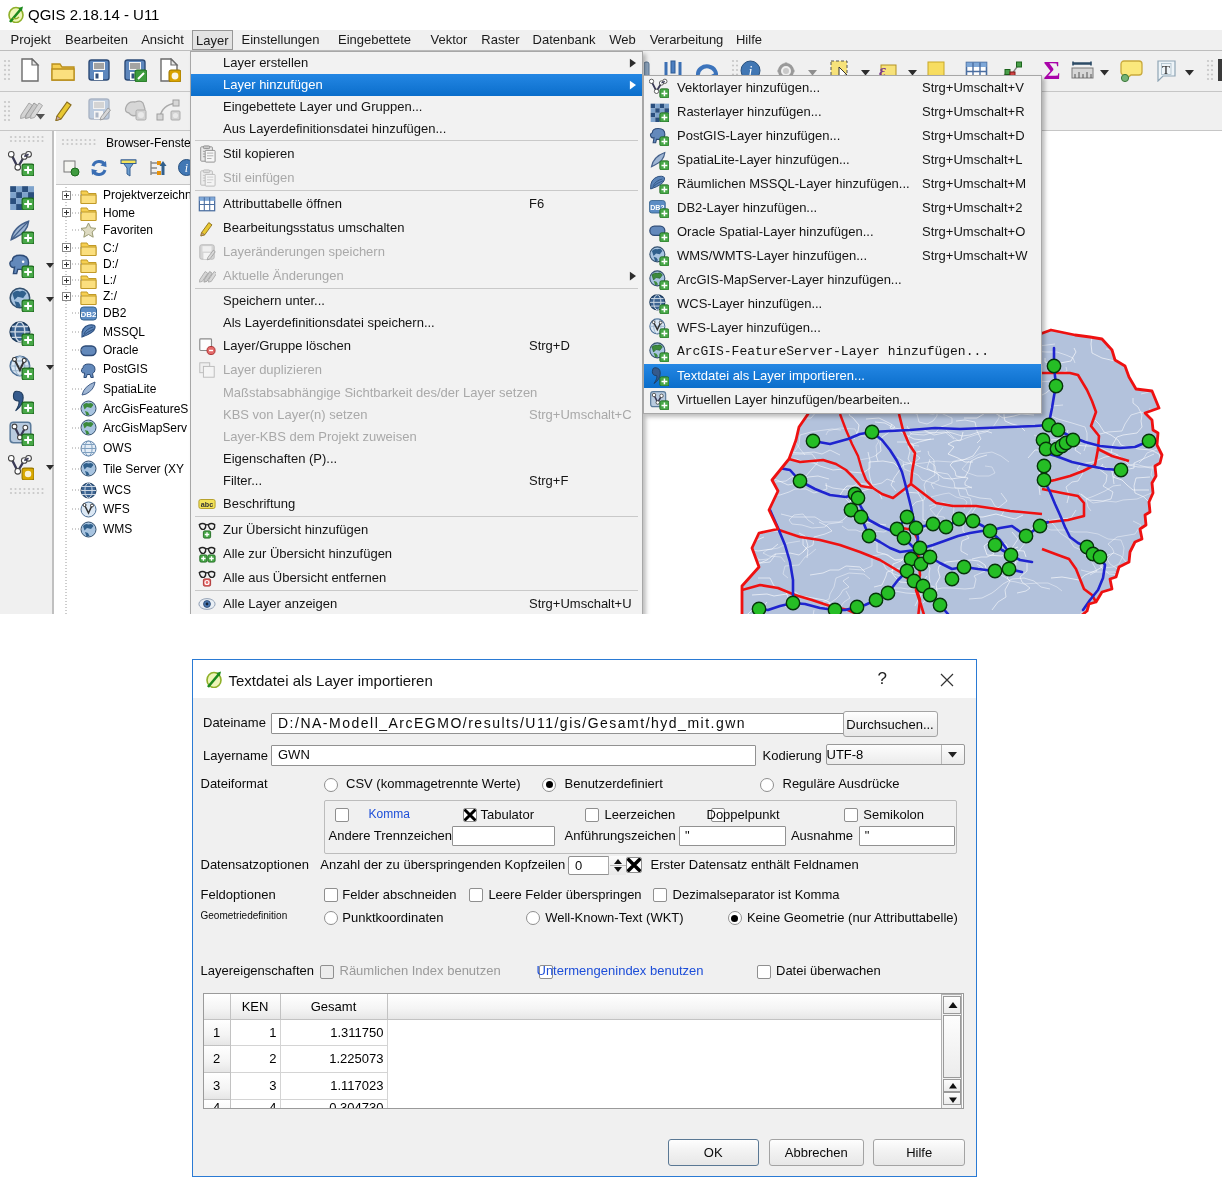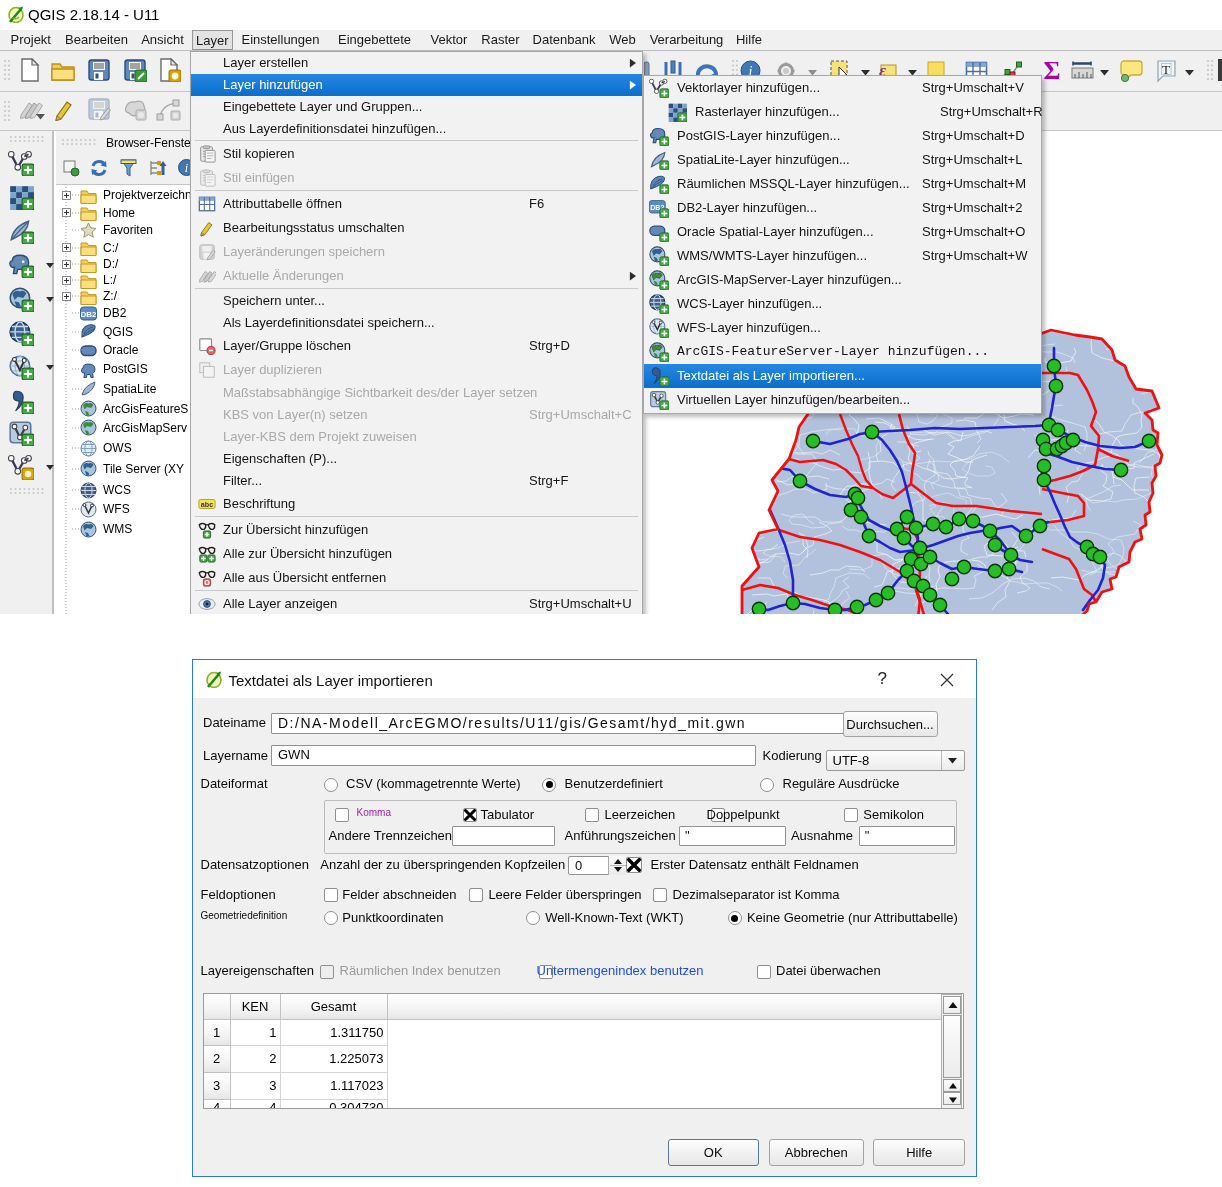"Rasterlayer hinzufügen..." div.mi { margin-left: 18px -> none }
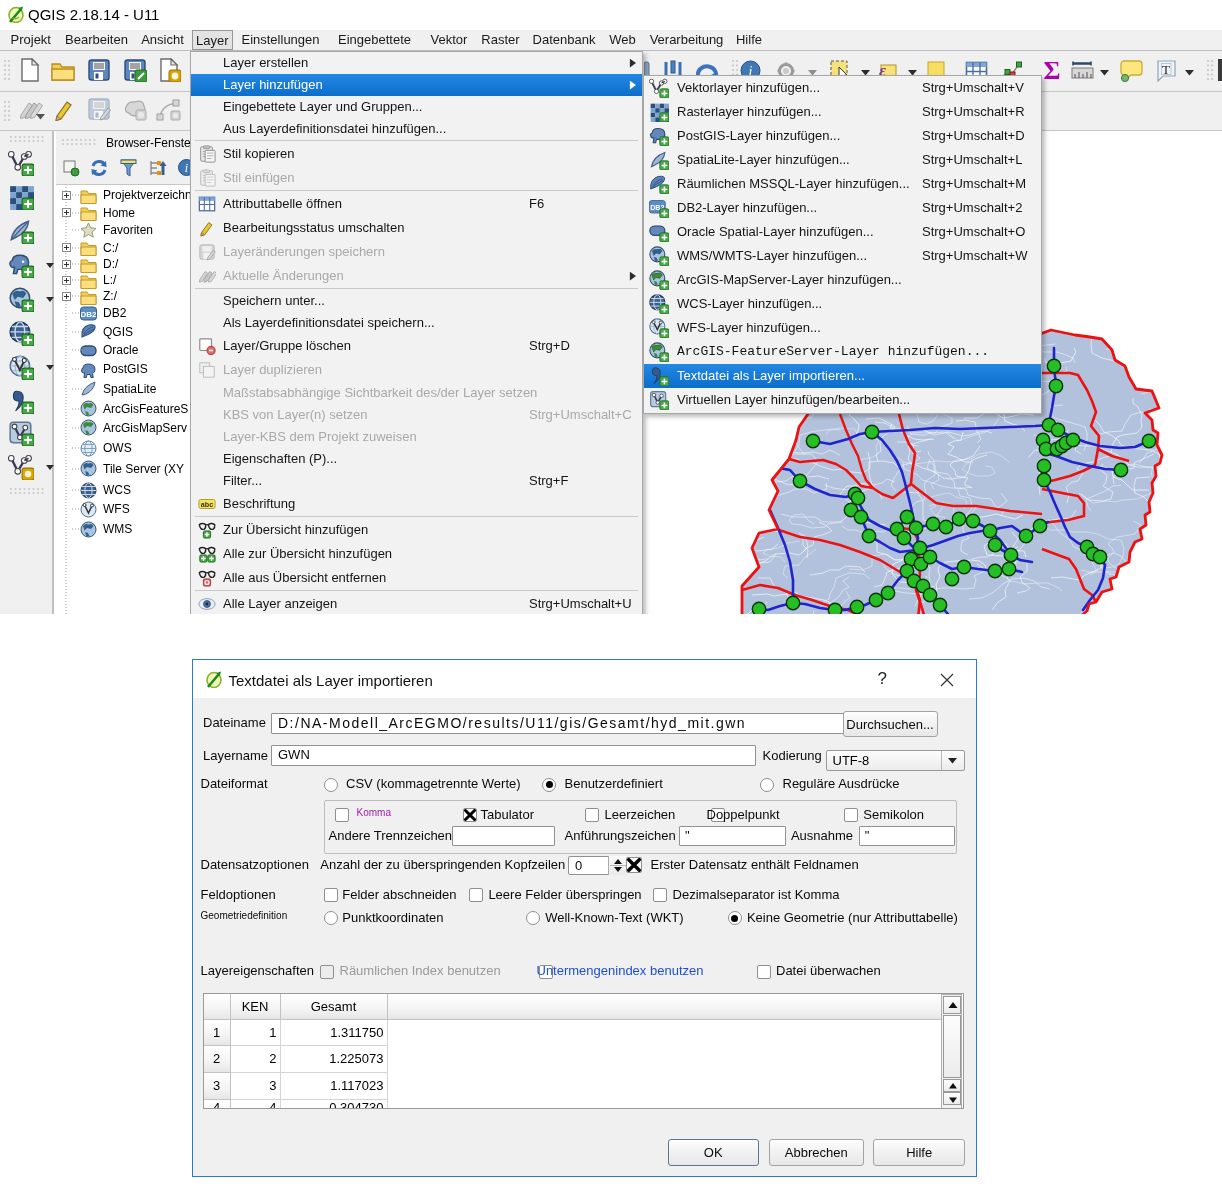"QGIS" span { text: QGIS -> MSSQL }
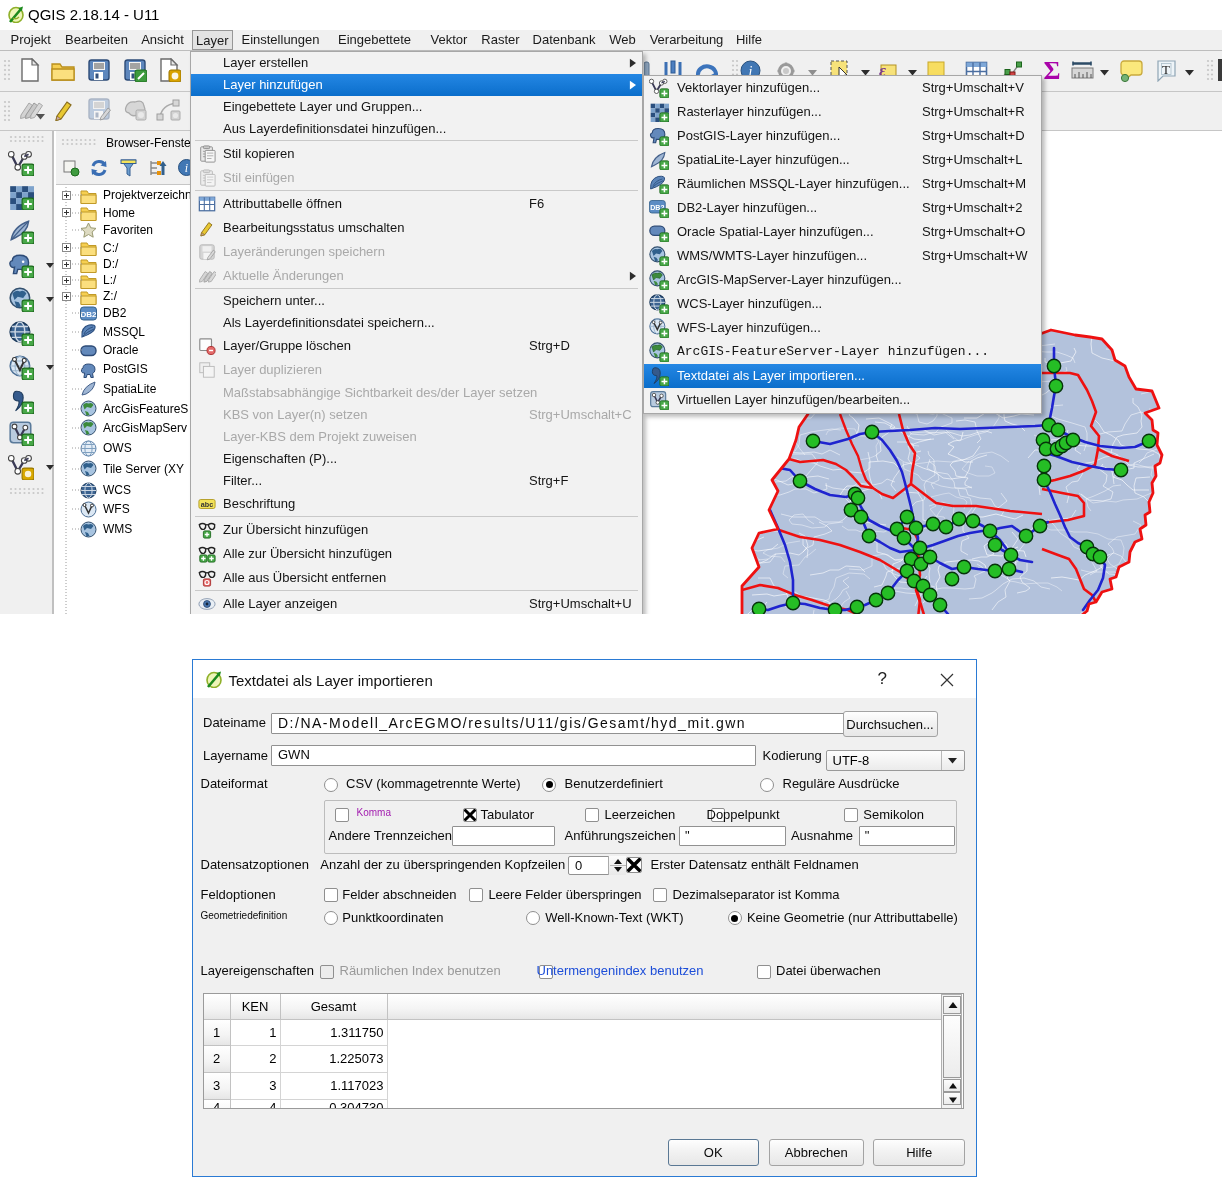"UTF-8" div.abs { padding-left: 6px -> none; top: 90px -> 84px }
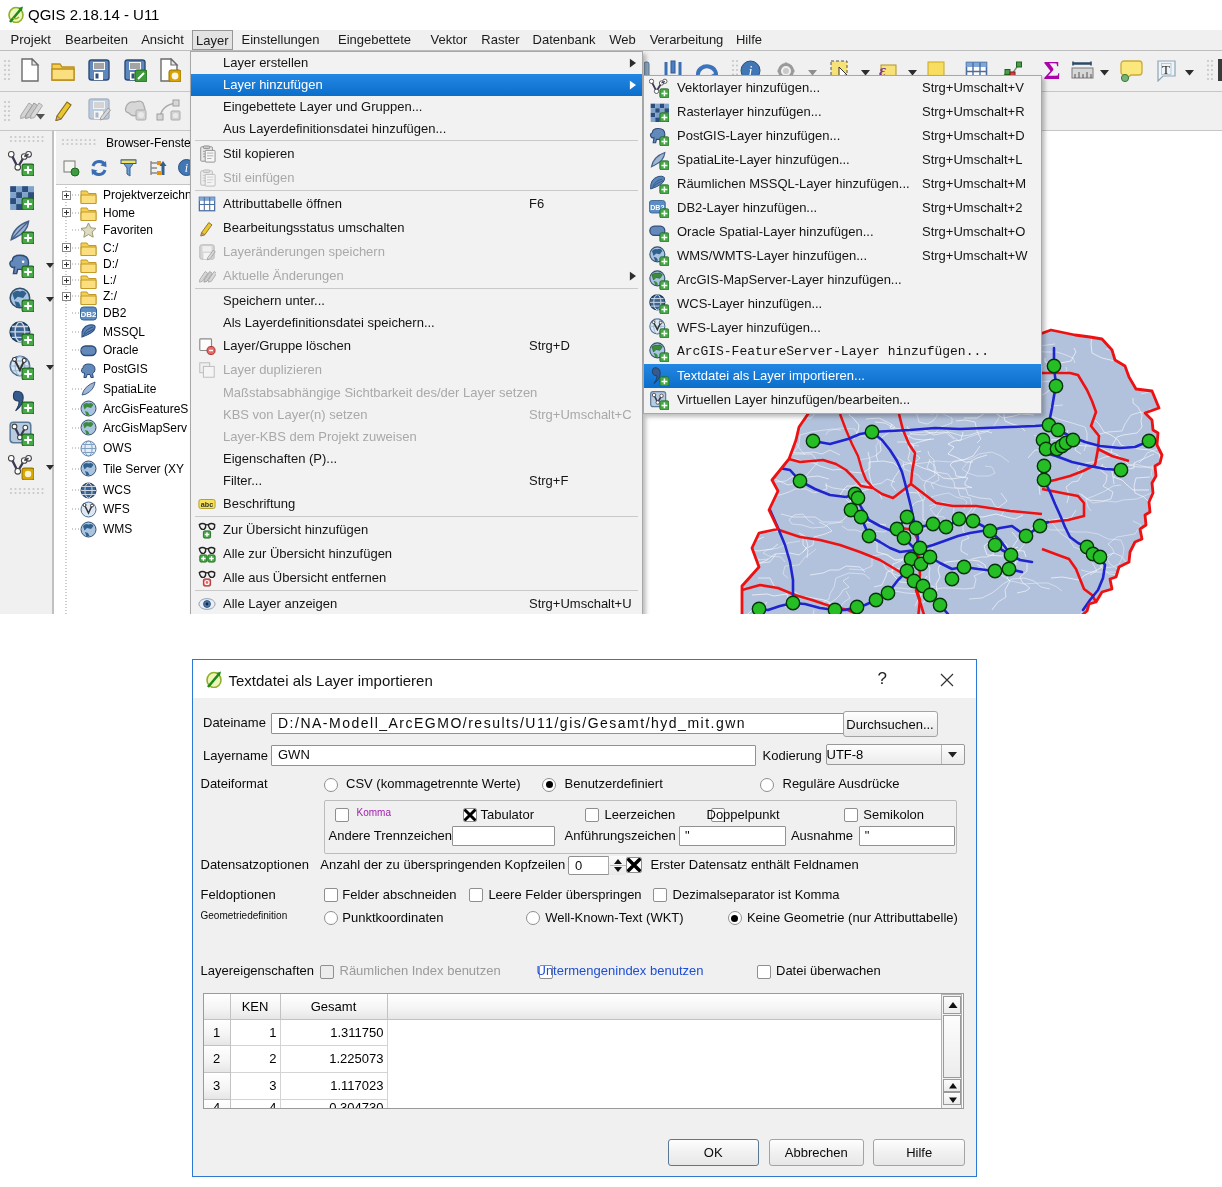"Komma" div.ditem { color: #a21caf -> #1d4ed8; font-size: 10px -> 12px; left: 164px -> 176px }
